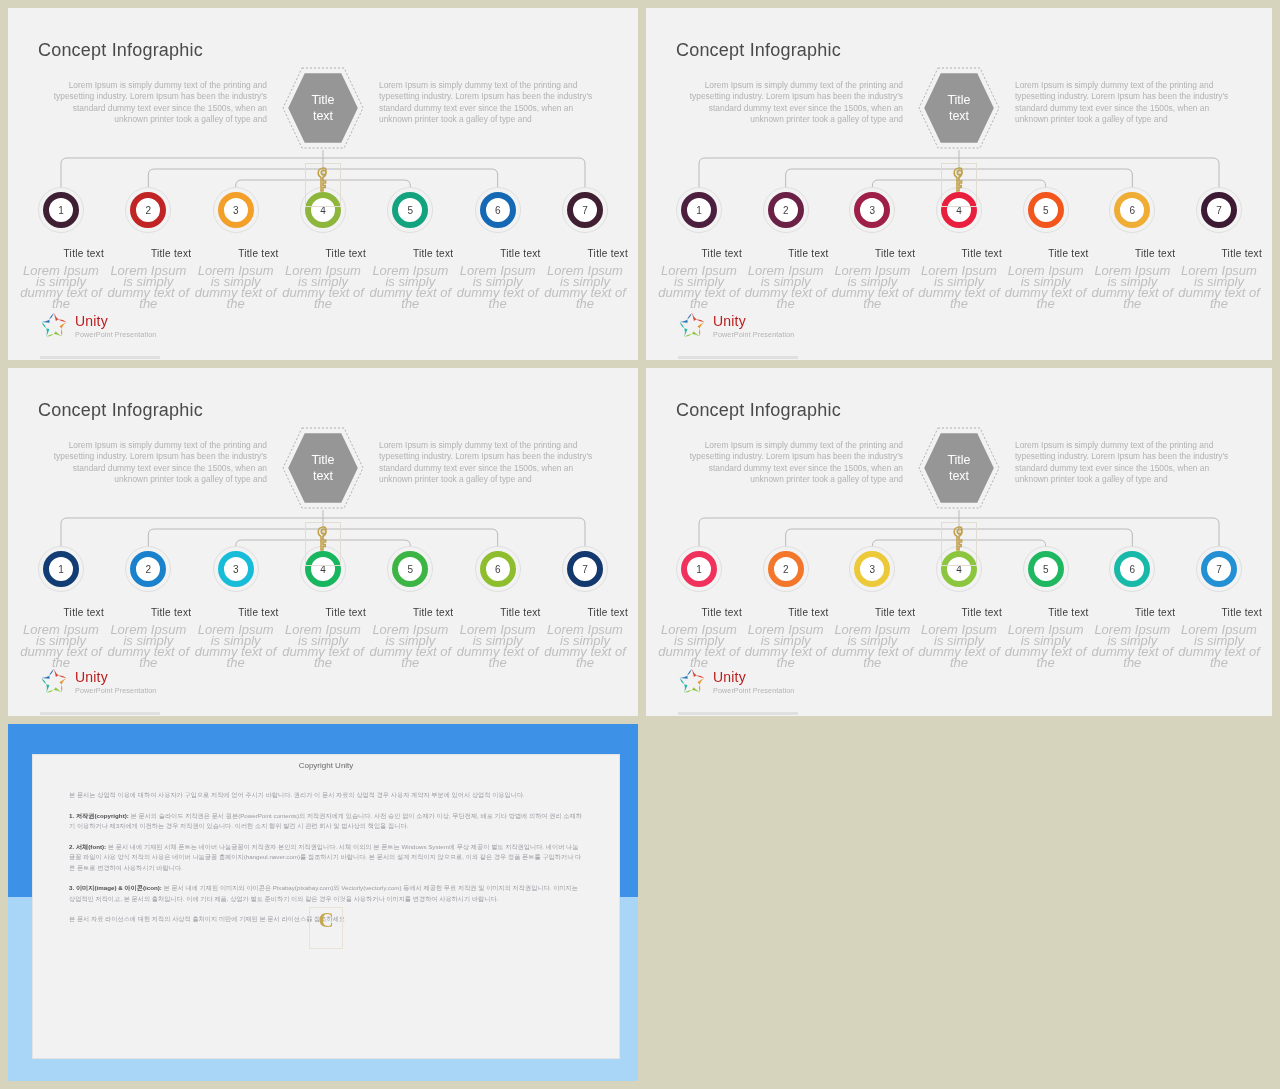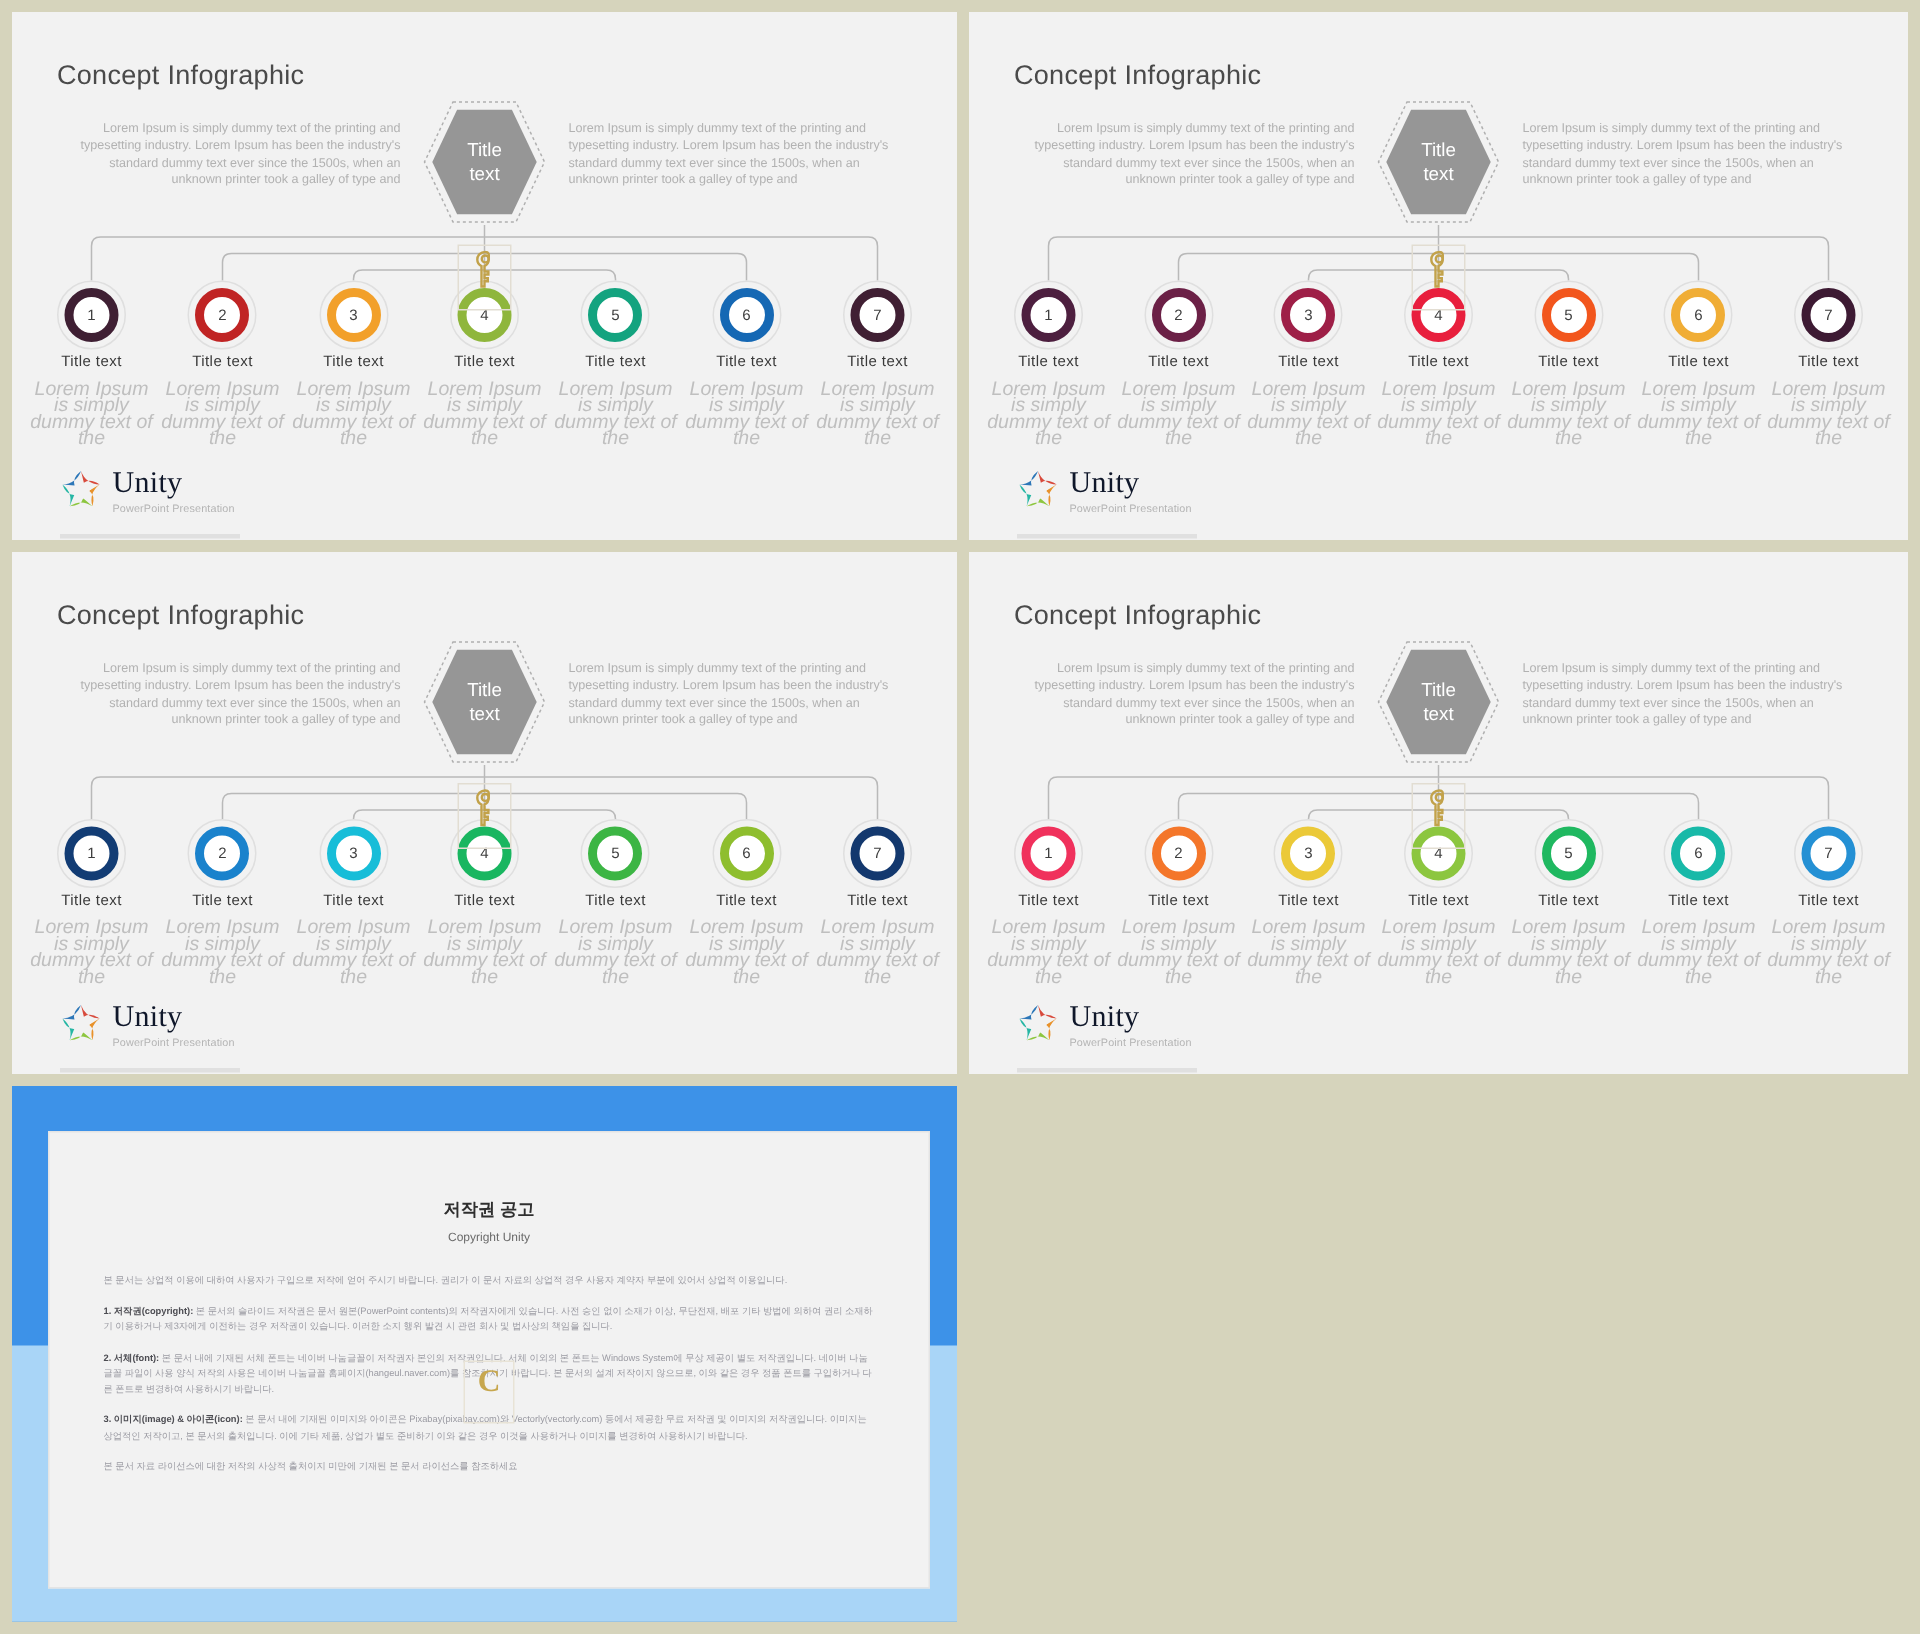"Title text" .node-title { margin-top: 3px -> 15px; text-align: none -> right }
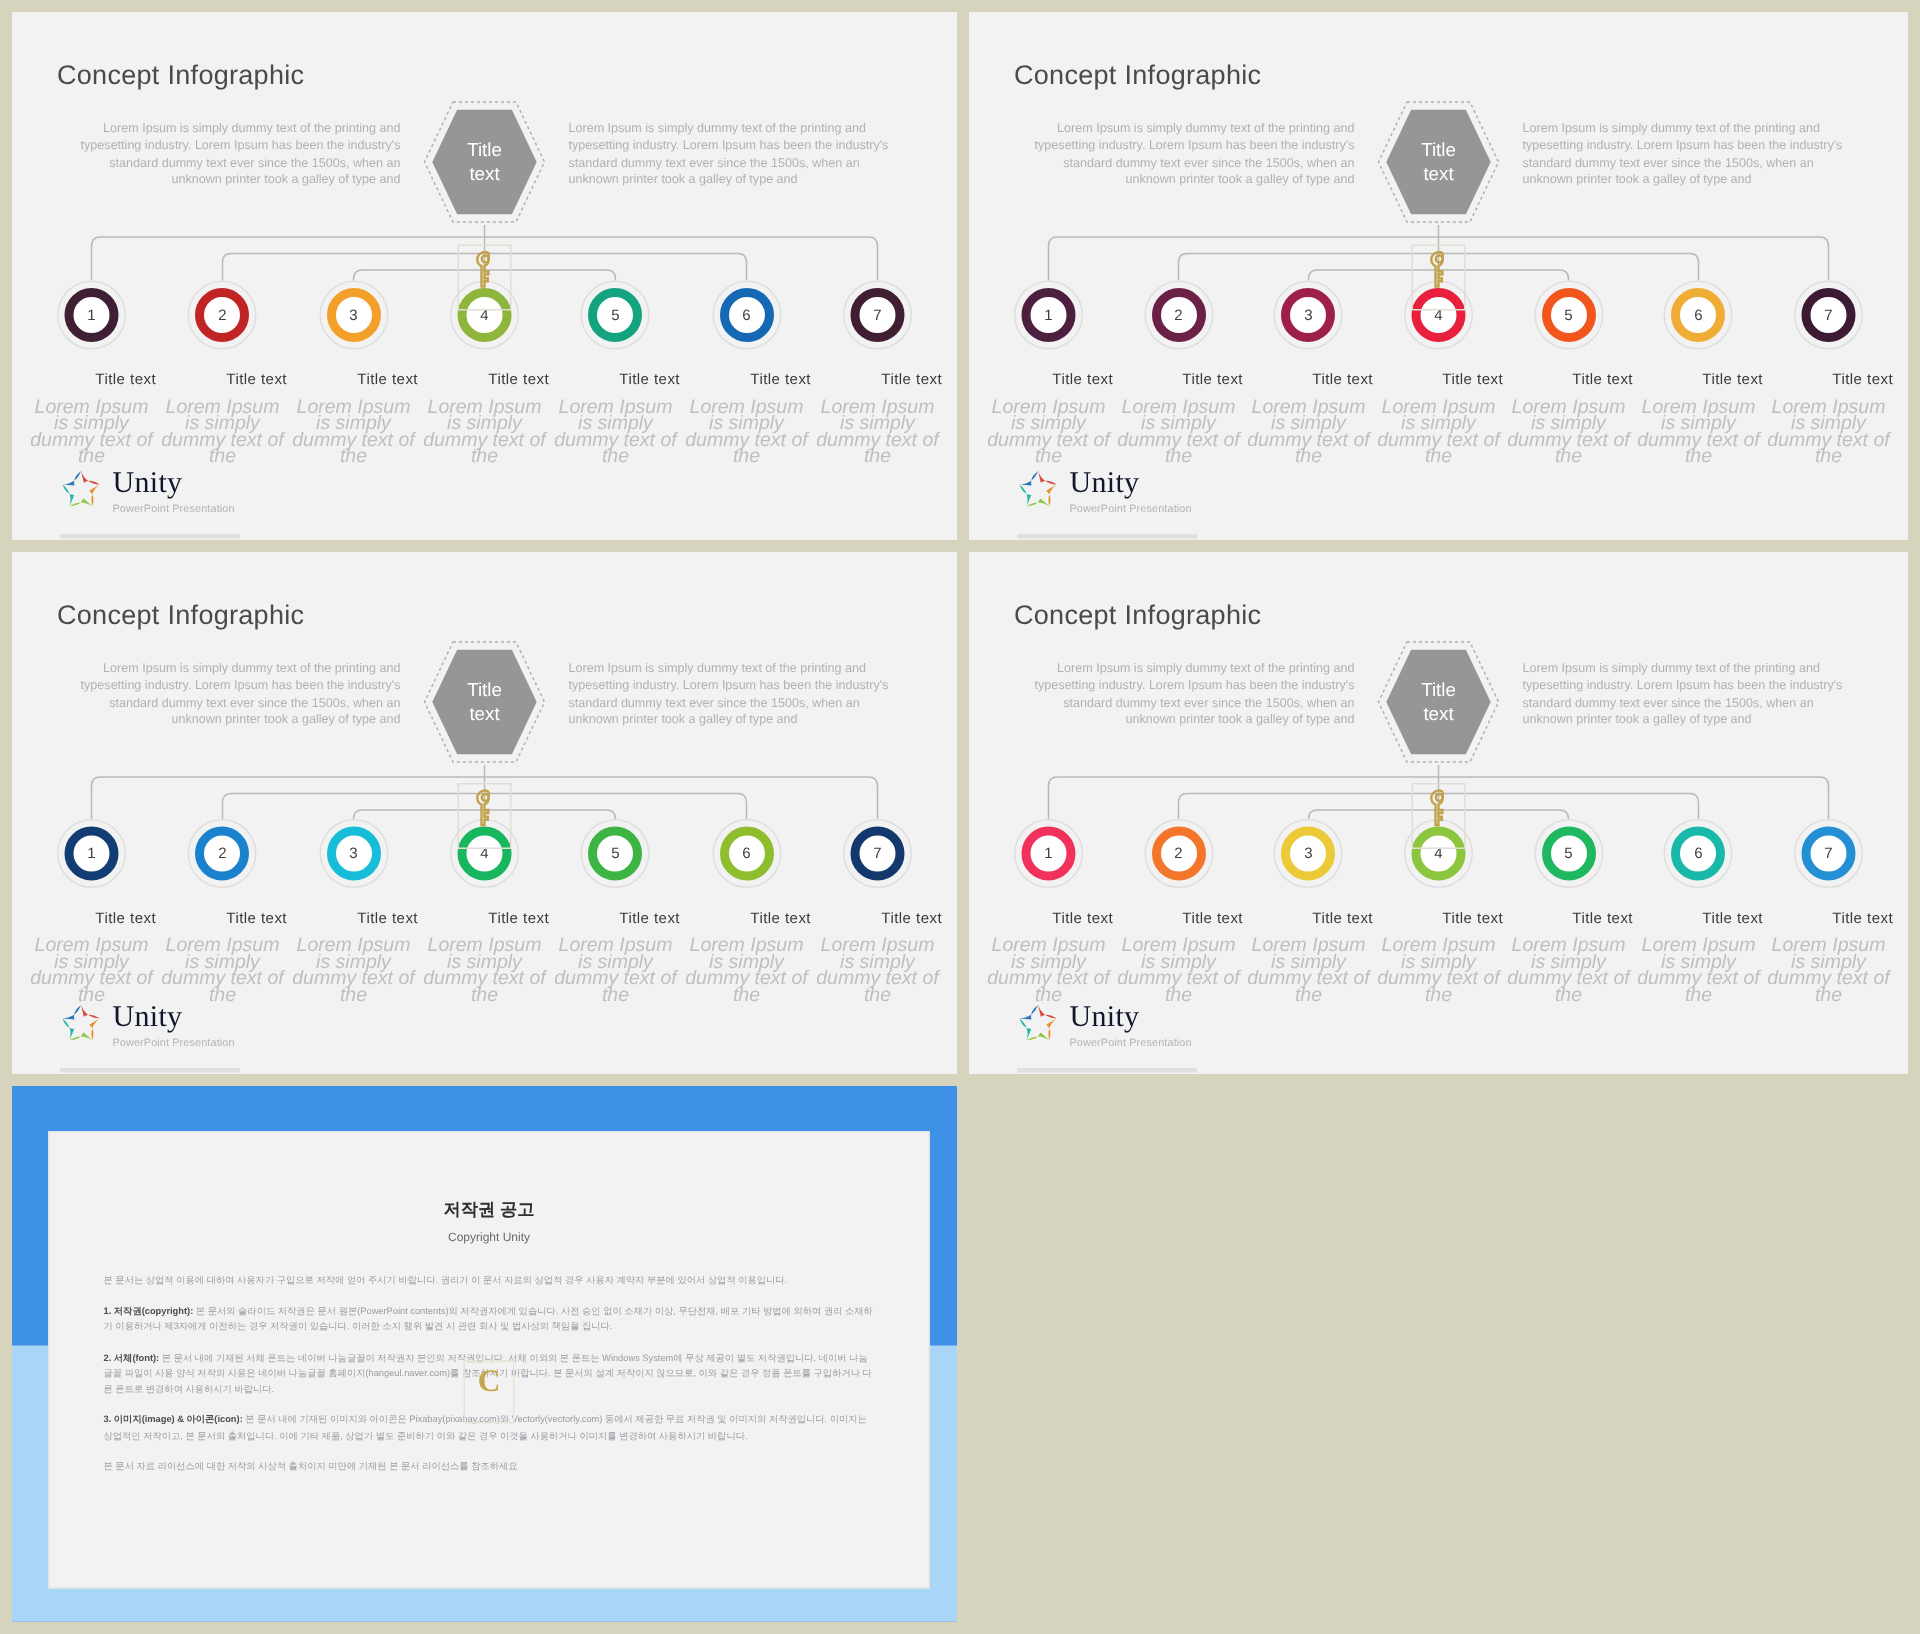"Unity" .logo-name { color: #0f172a -> #b91c1c; font-family: Liberation Serif, serif -> none; font-size: 20px -> 14px }
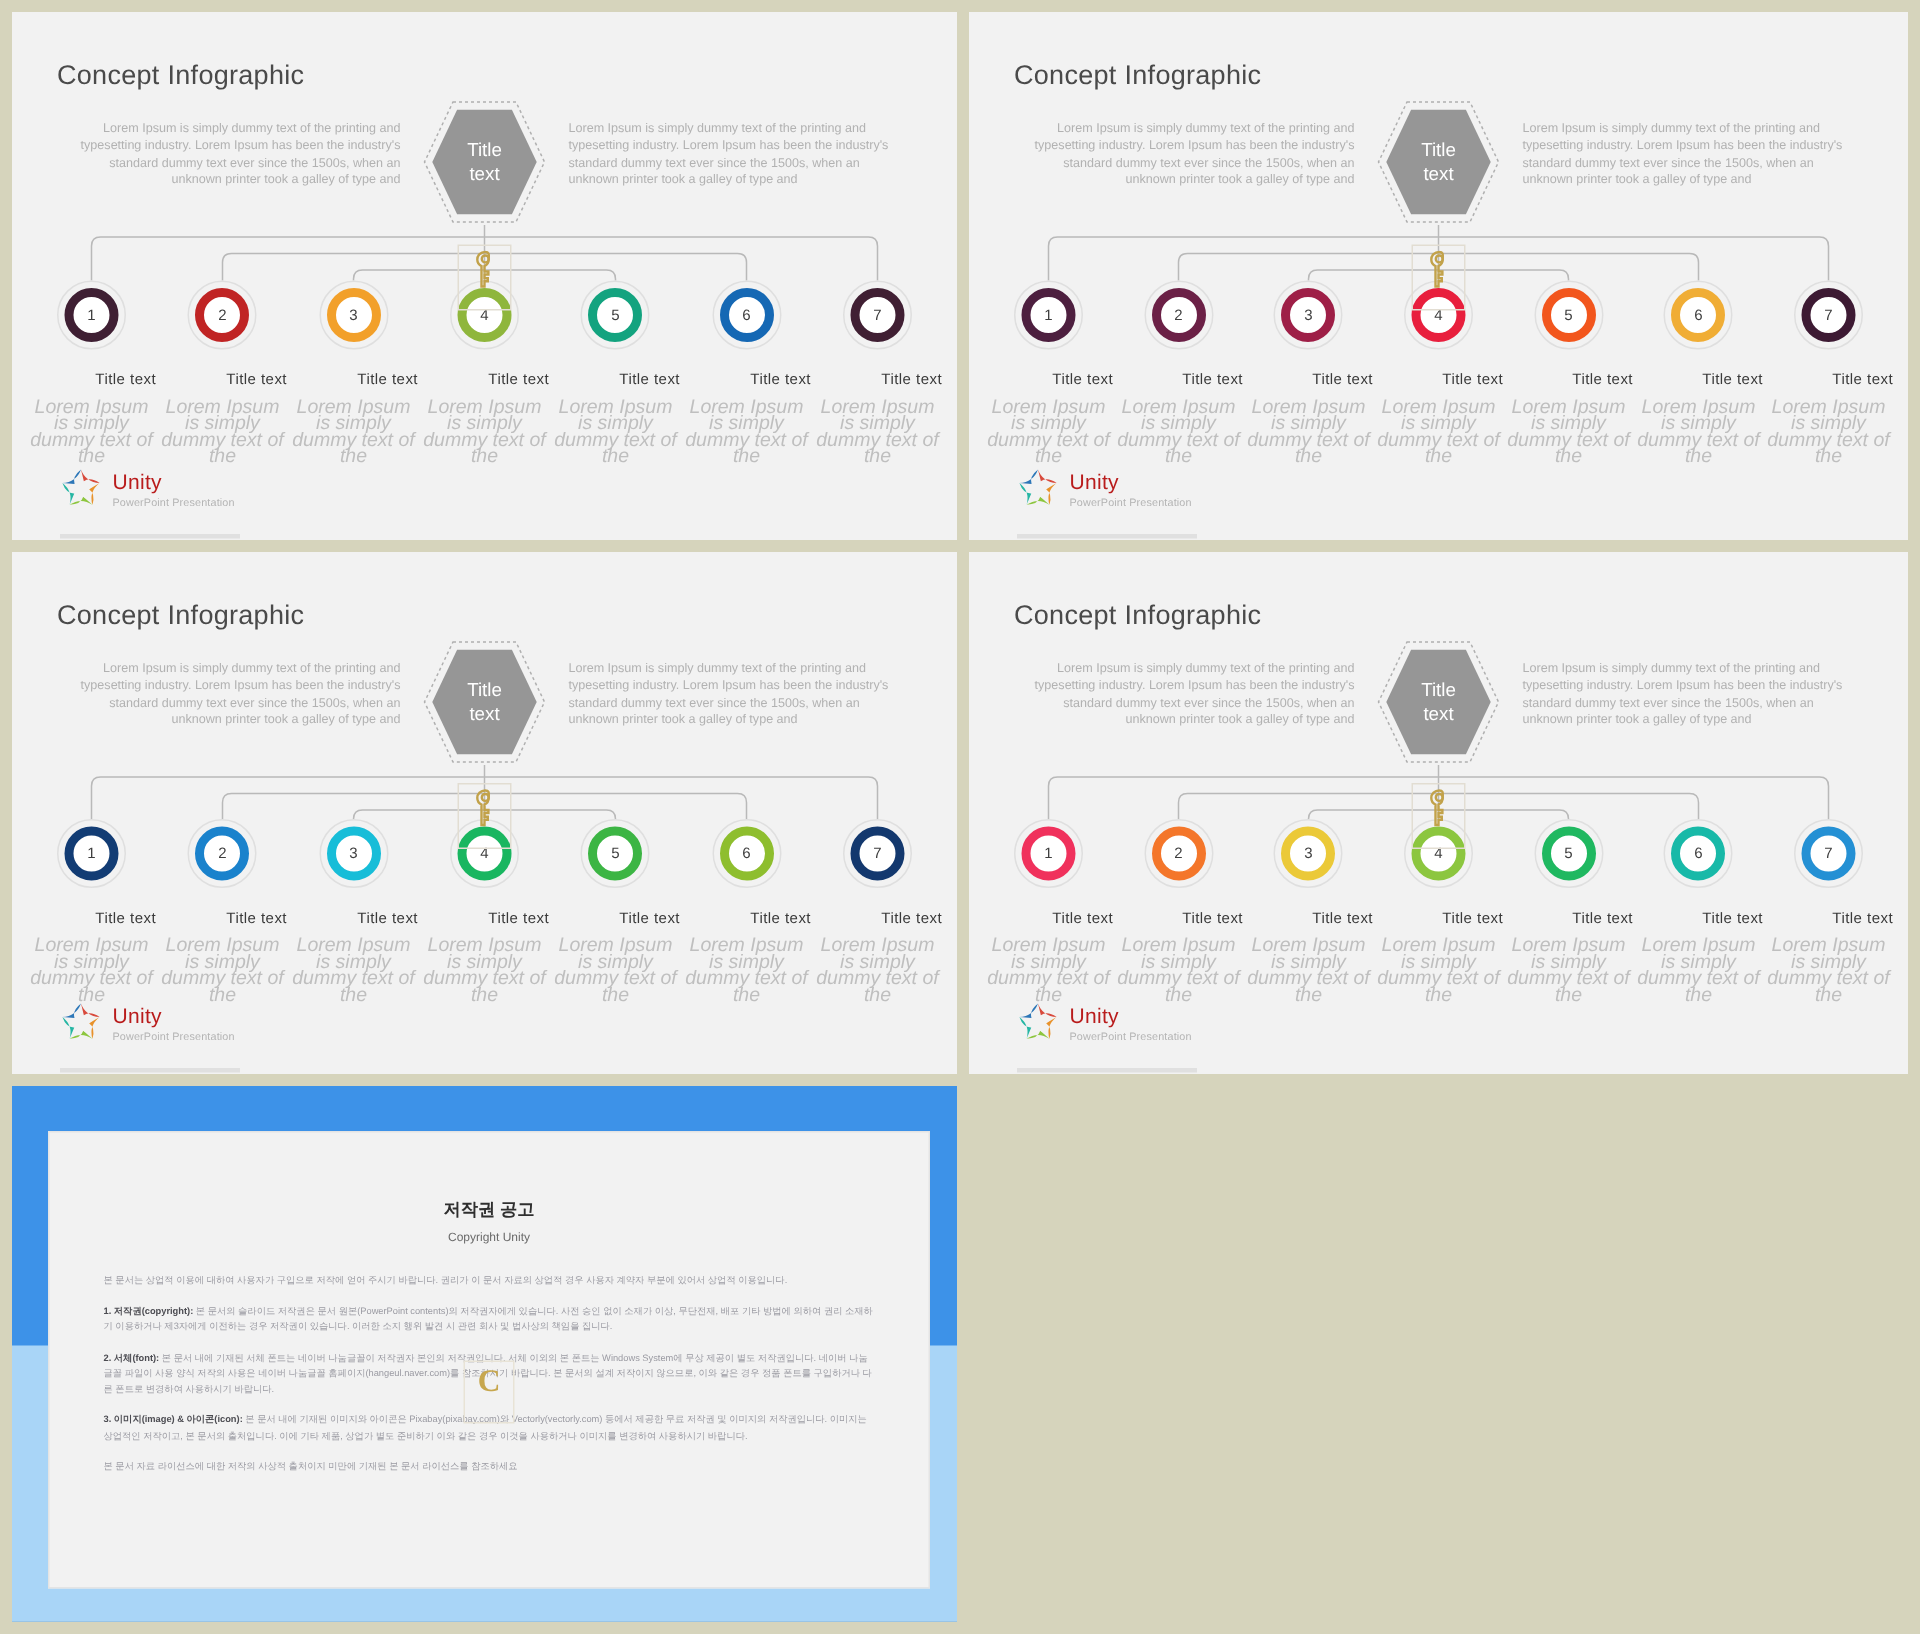"저작권 공고" div.cr-h1 { html: <div>저작권 공고</div> -> none }
